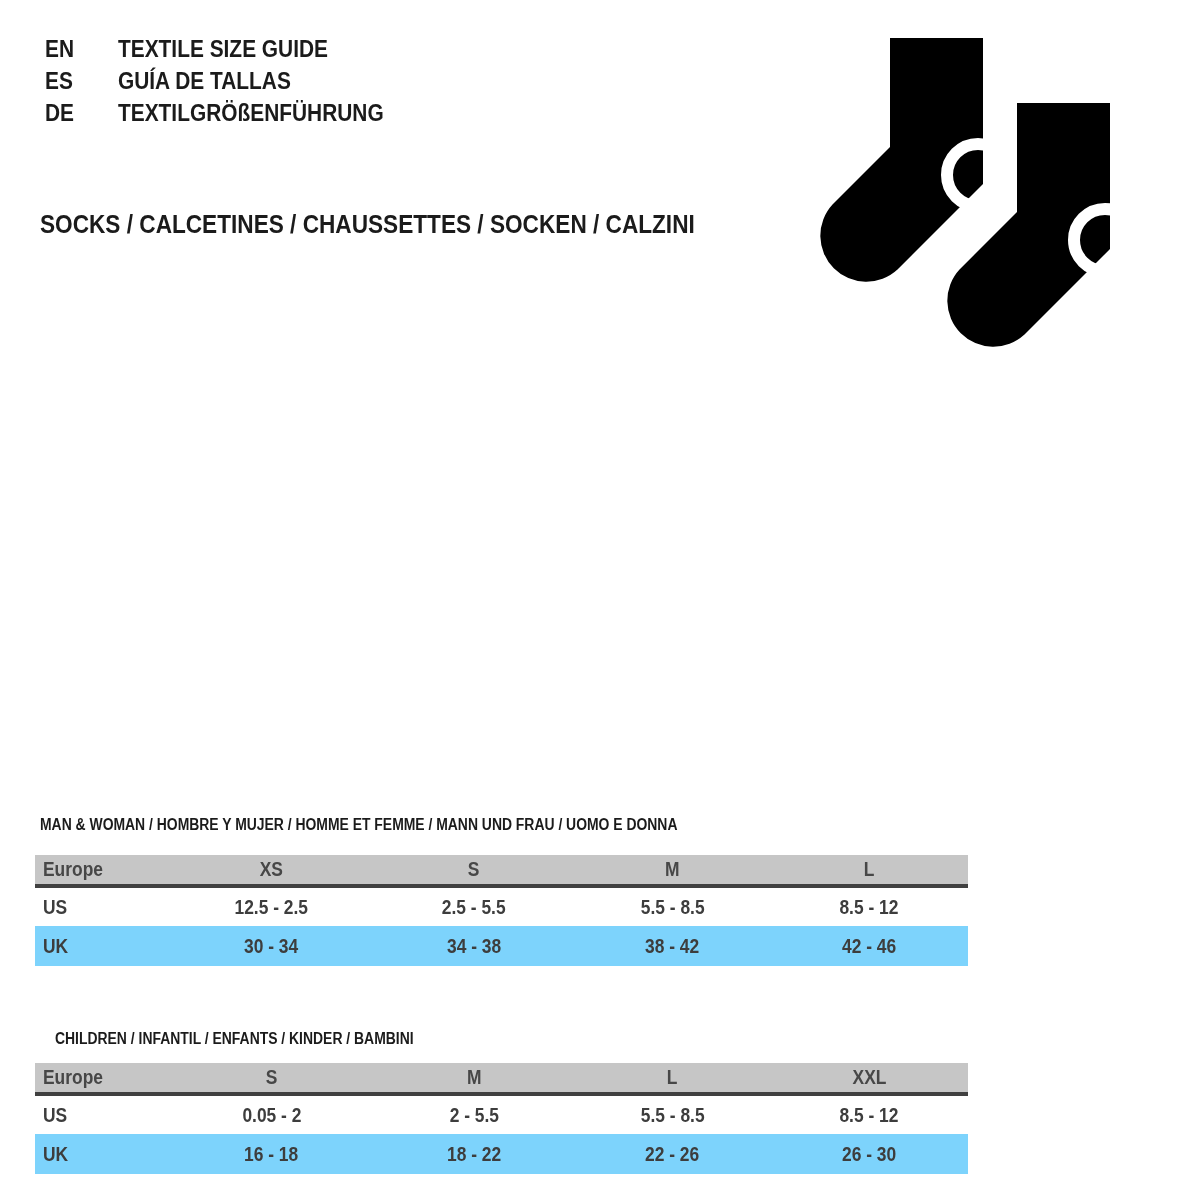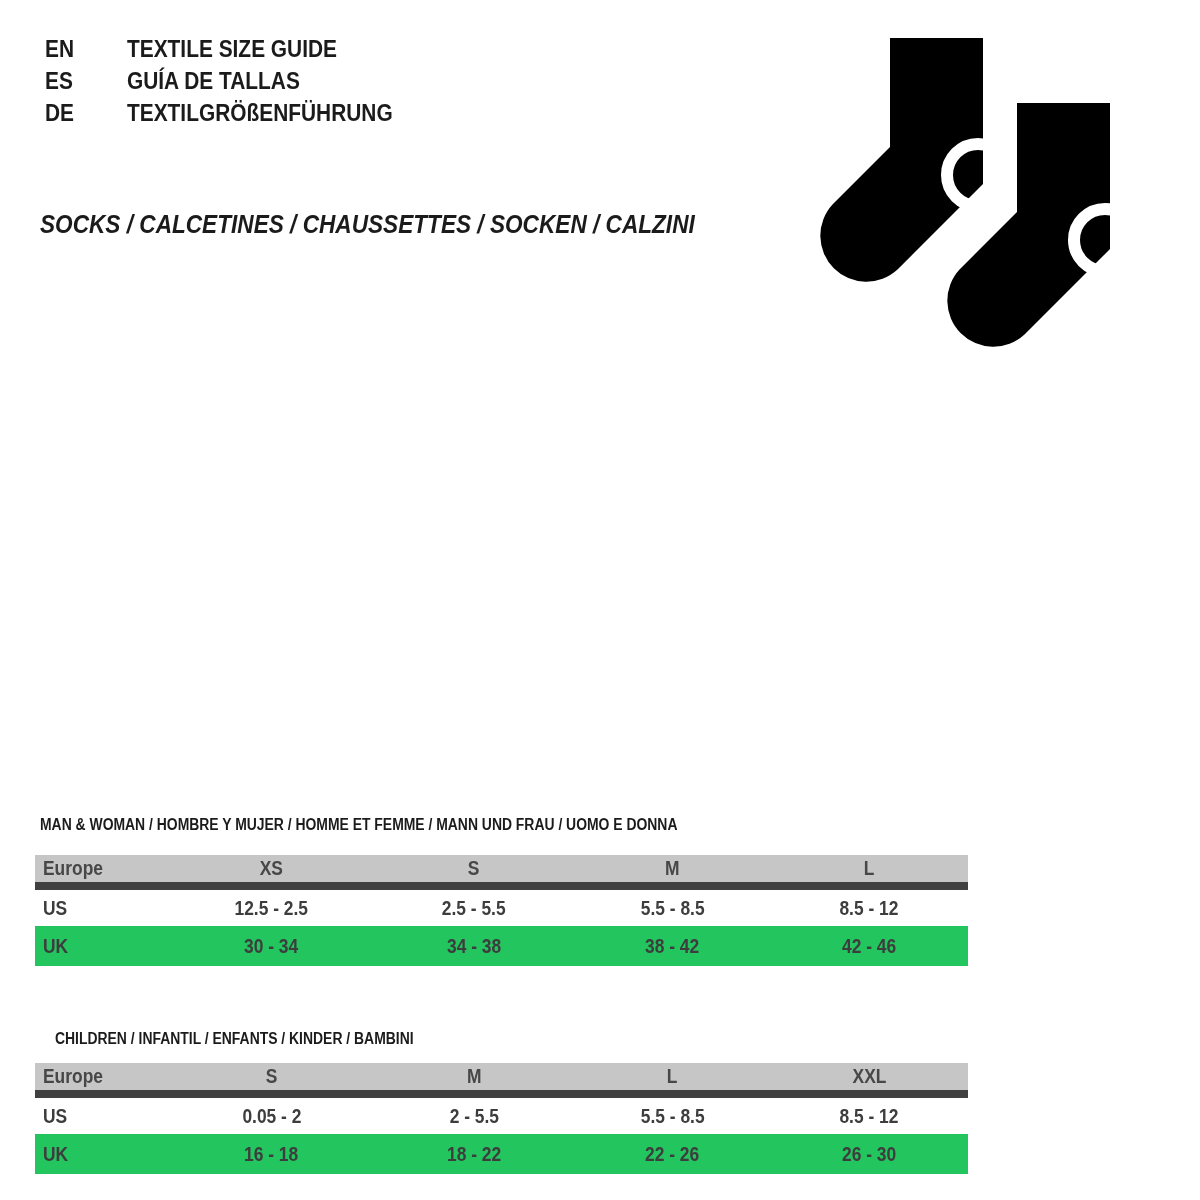"EN" .lrow { gap: 9px -> none }
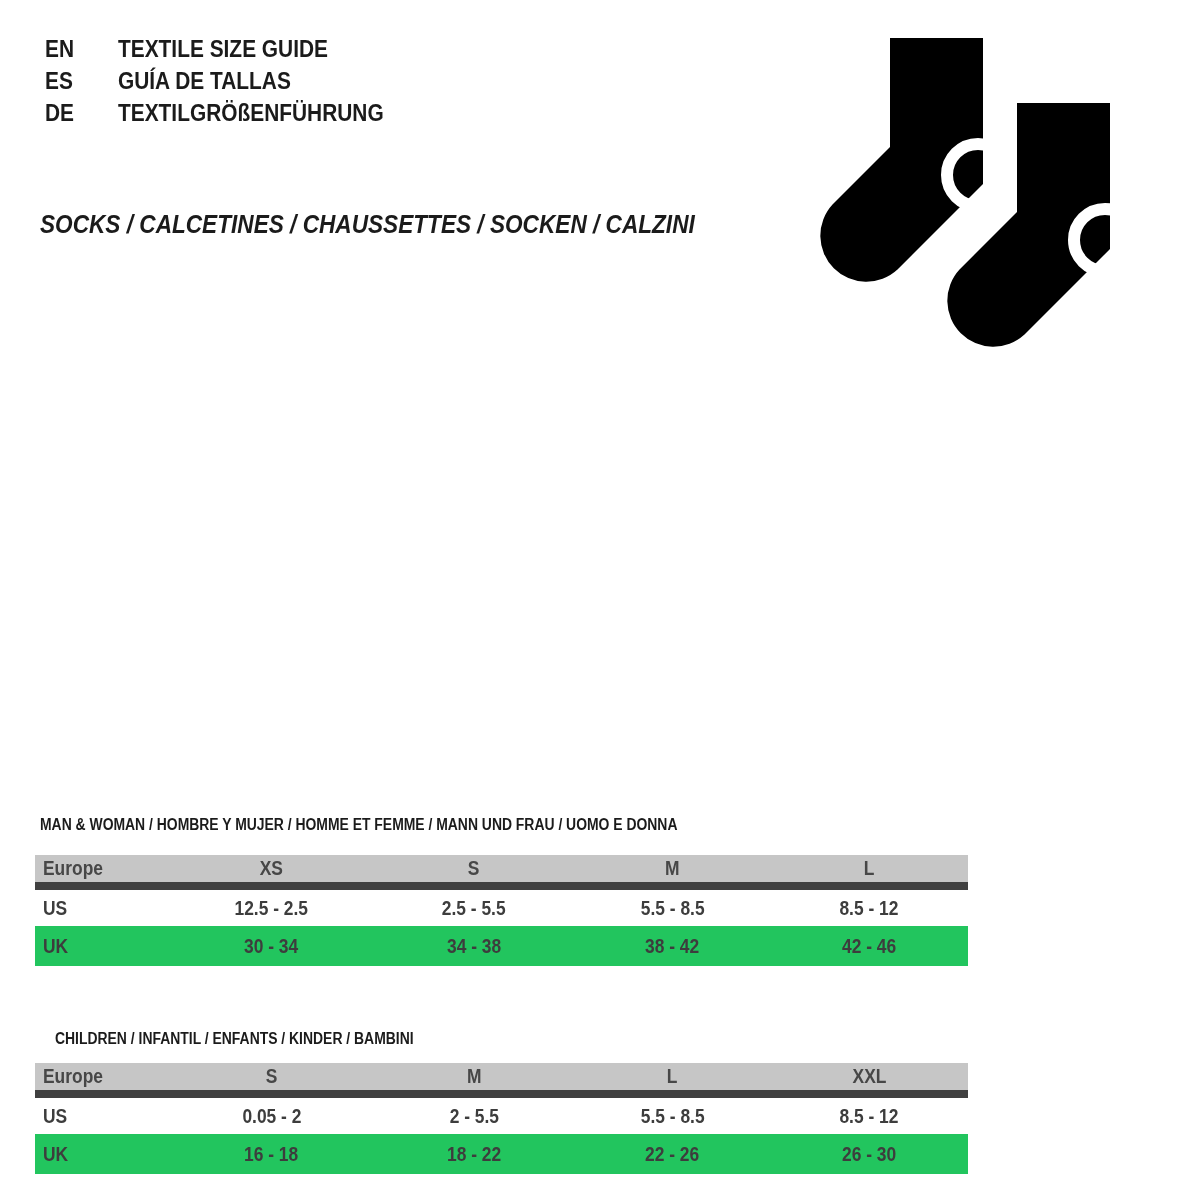"SOCKS / CALCETINES / CHAUSSETTES" .cat { font-style: italic -> none }
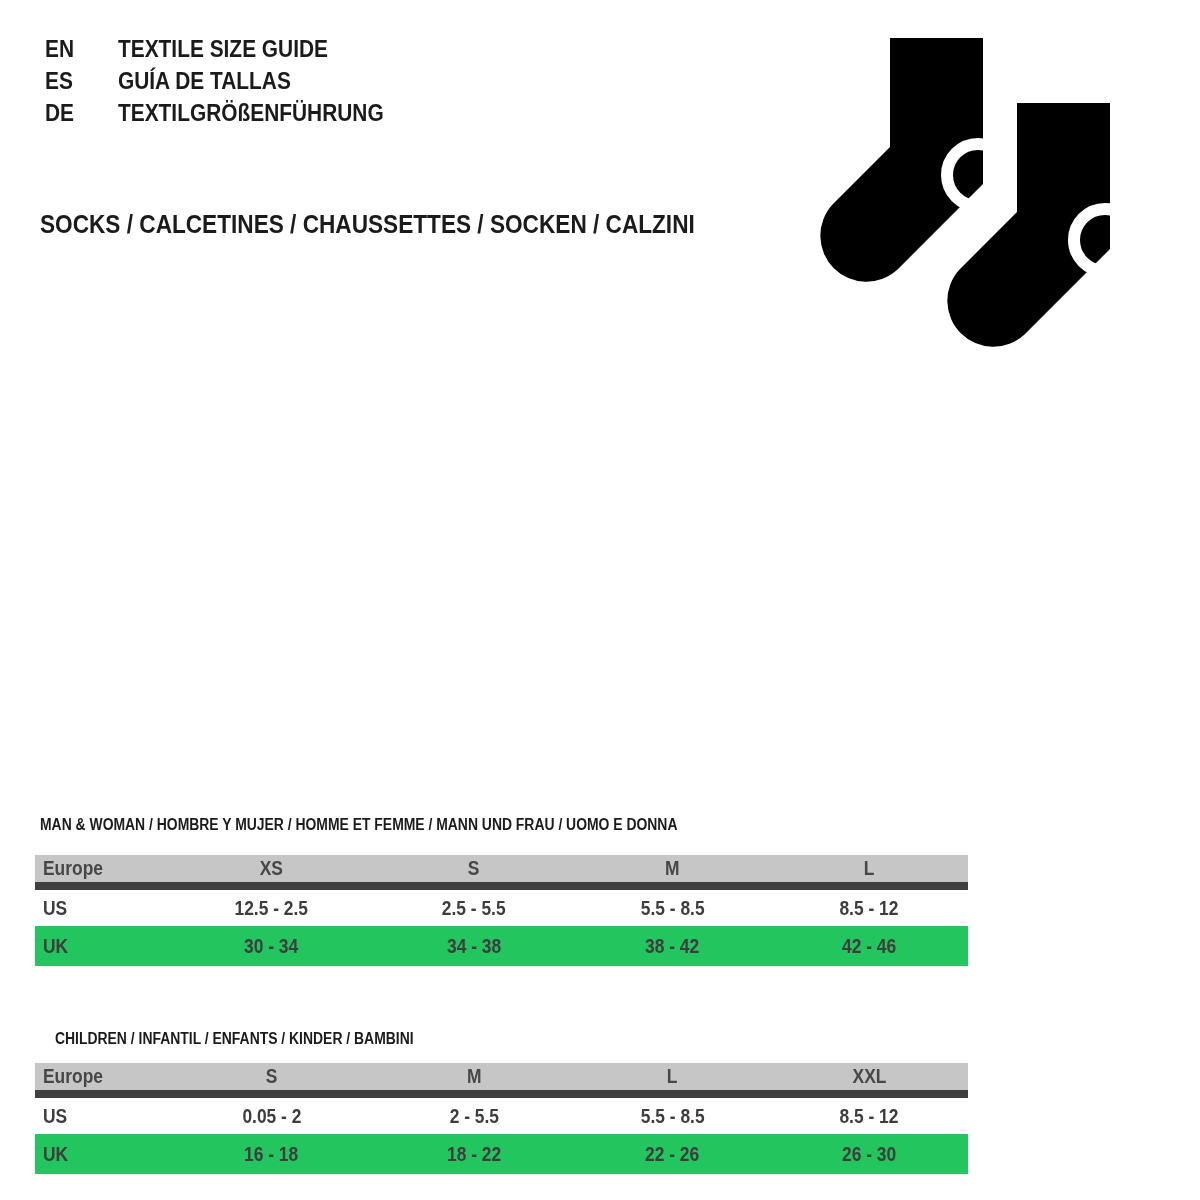"Europe" thead th { border-bottom: 8px solid #404040 -> 4px solid #404040 }
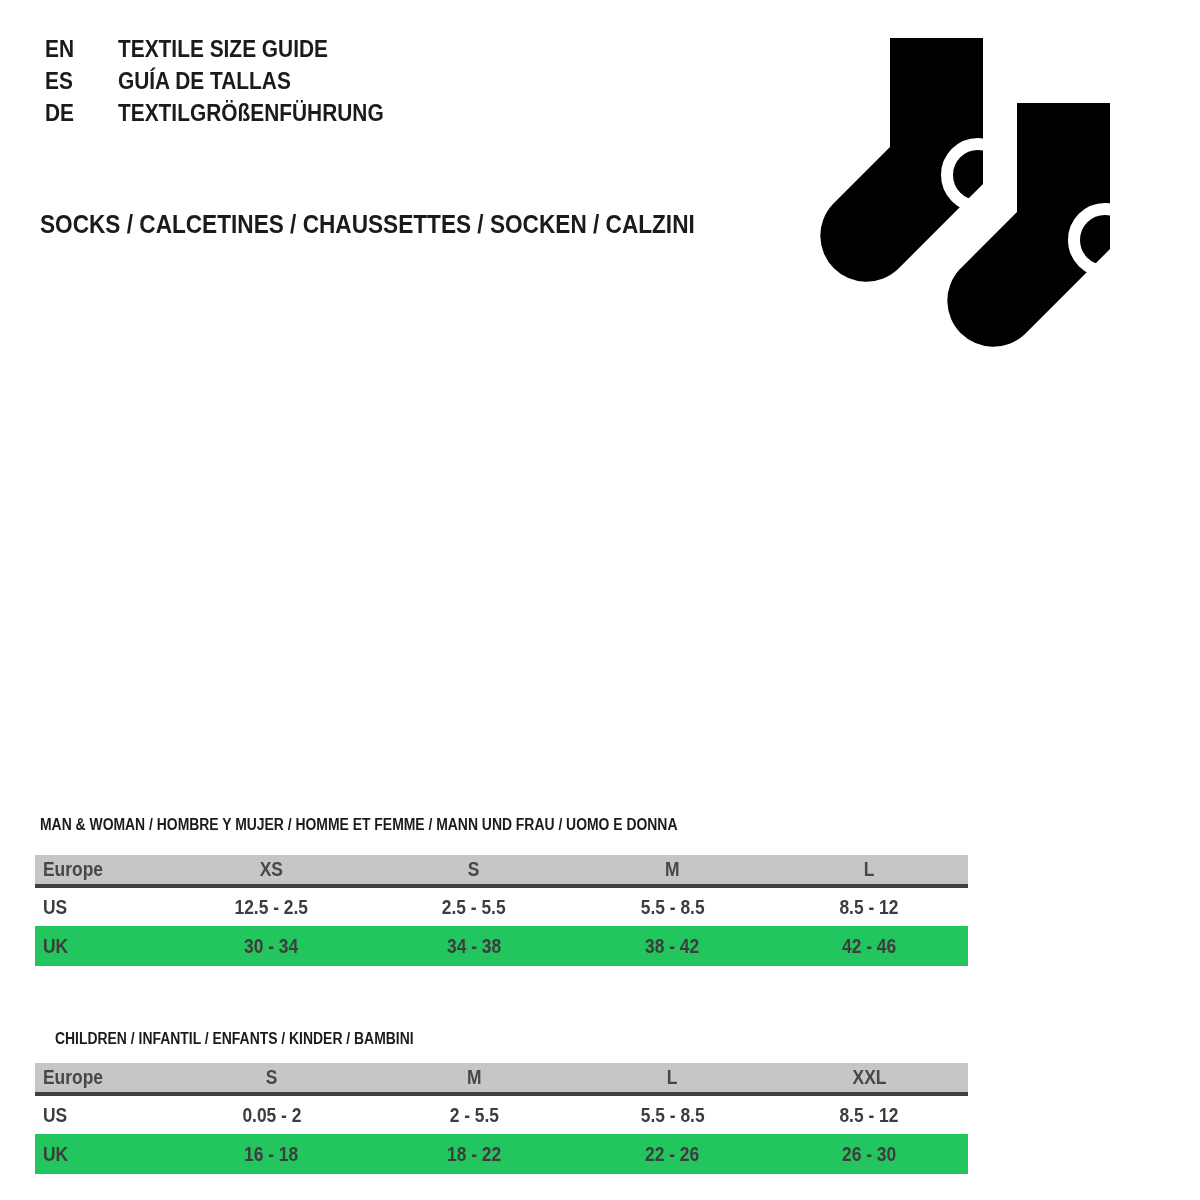"UK" tbody tr.alt { background: #22c55e -> #7dd3fc }
